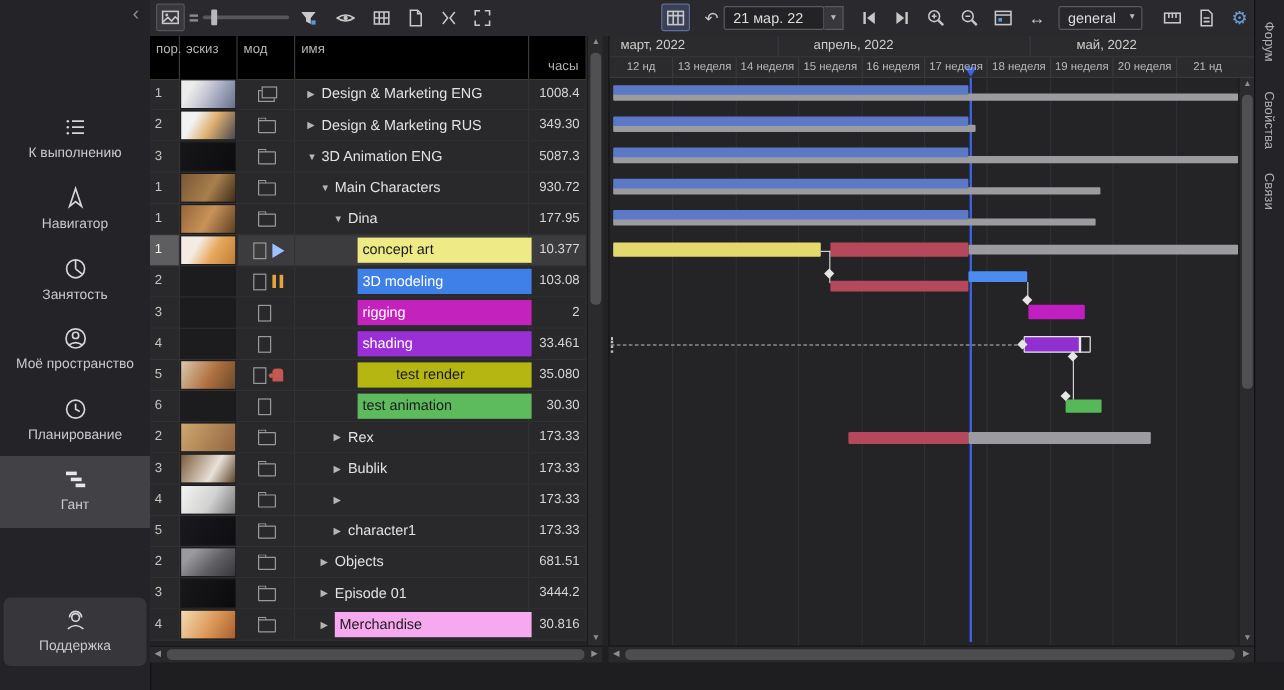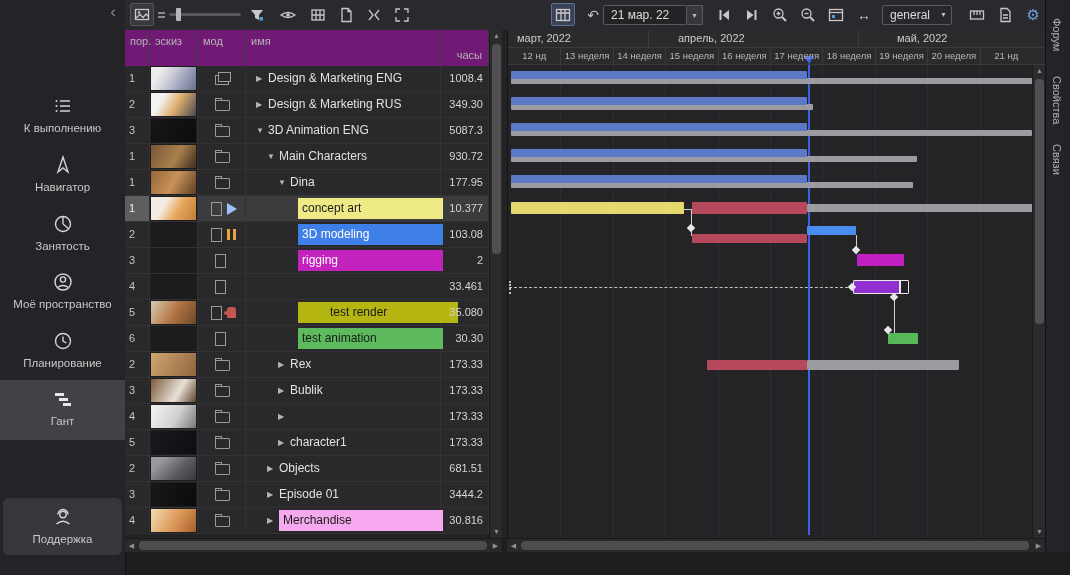"пор." .t-header { background: #701a75 -> #000000 }
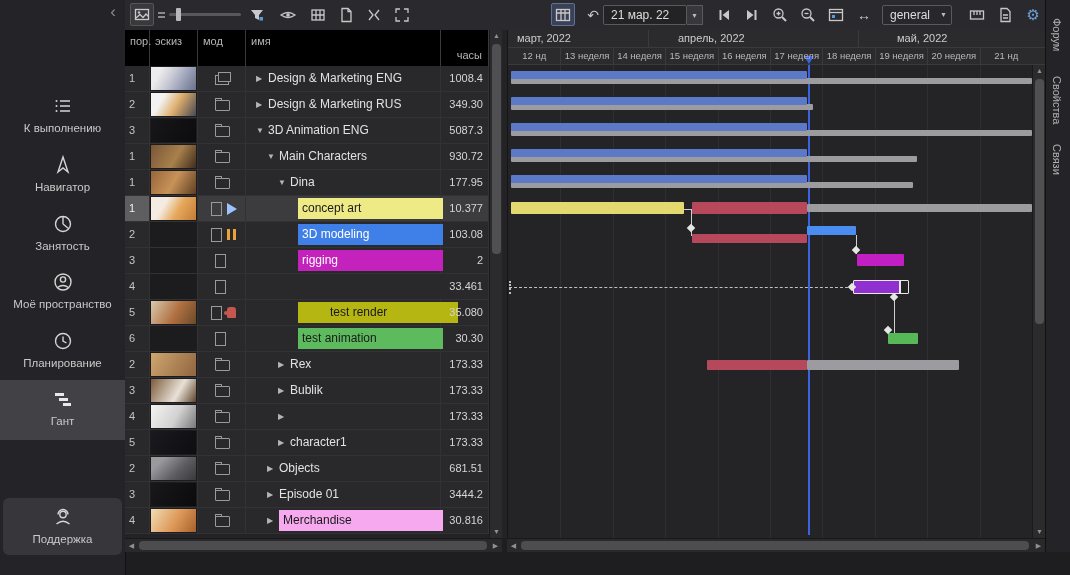"shading" div.cell { html: none -> <div> <div>shading</div> </div> }
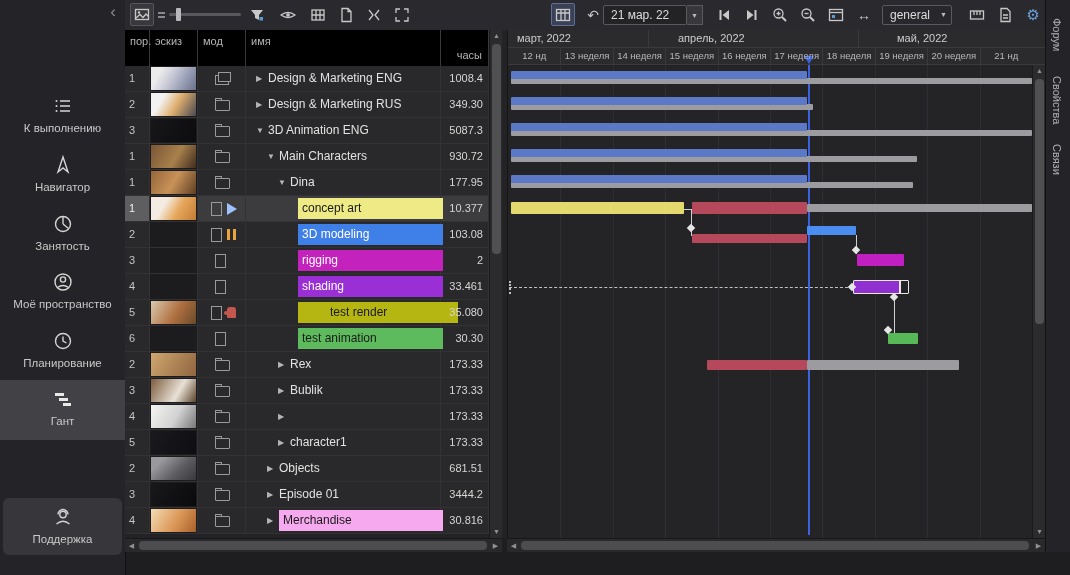"test render" div.namebox { width: 160px -> 145px }
